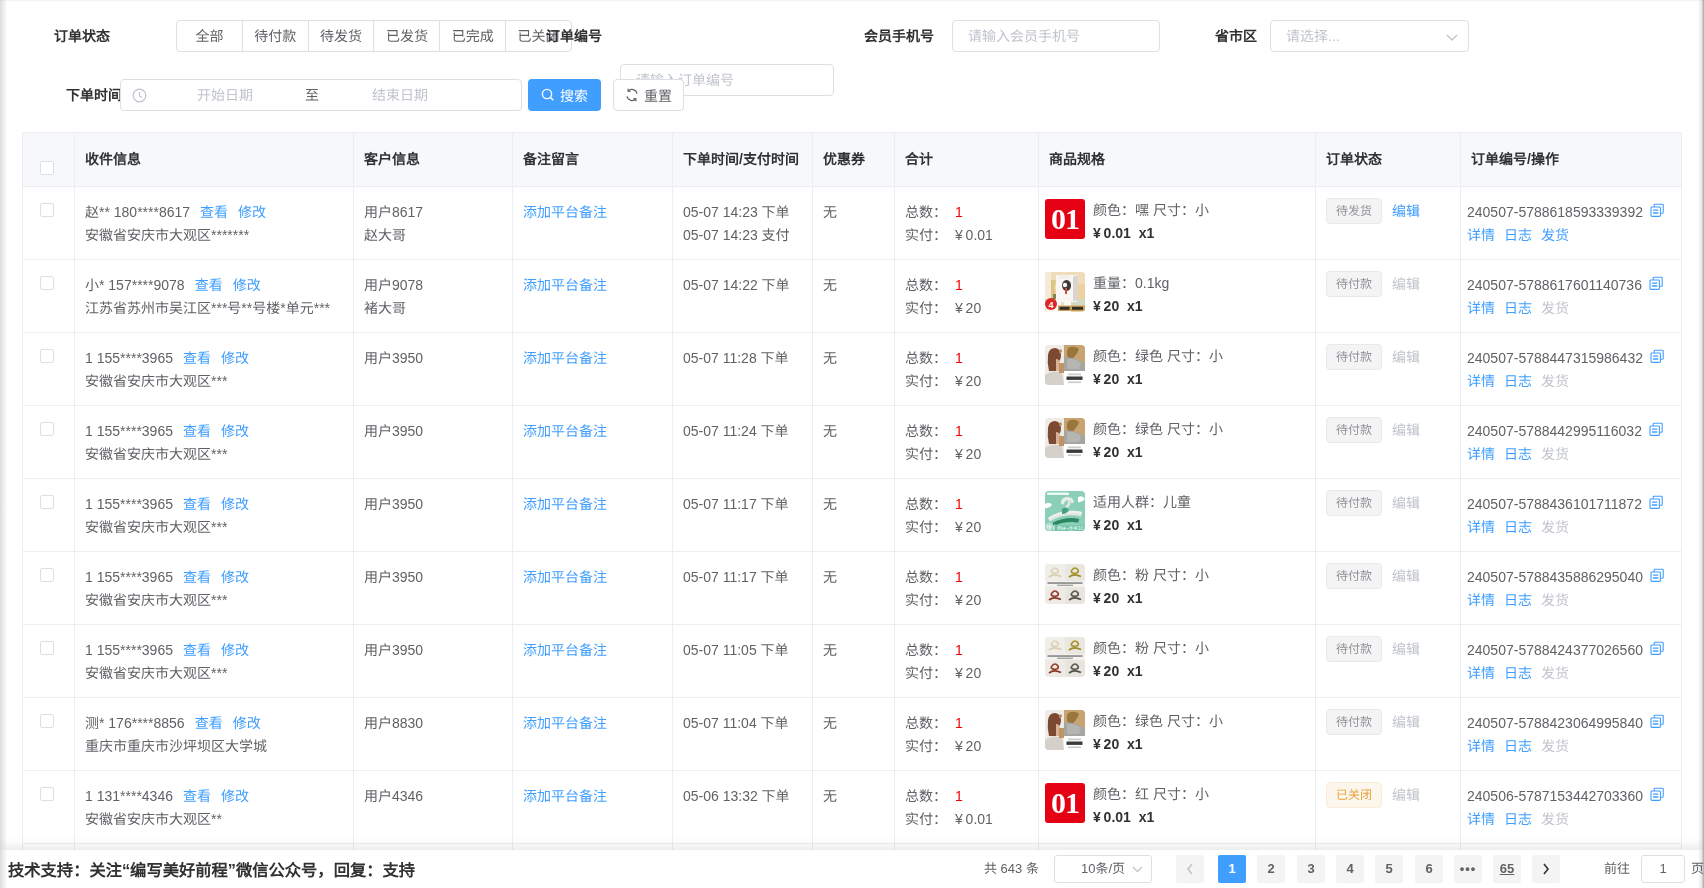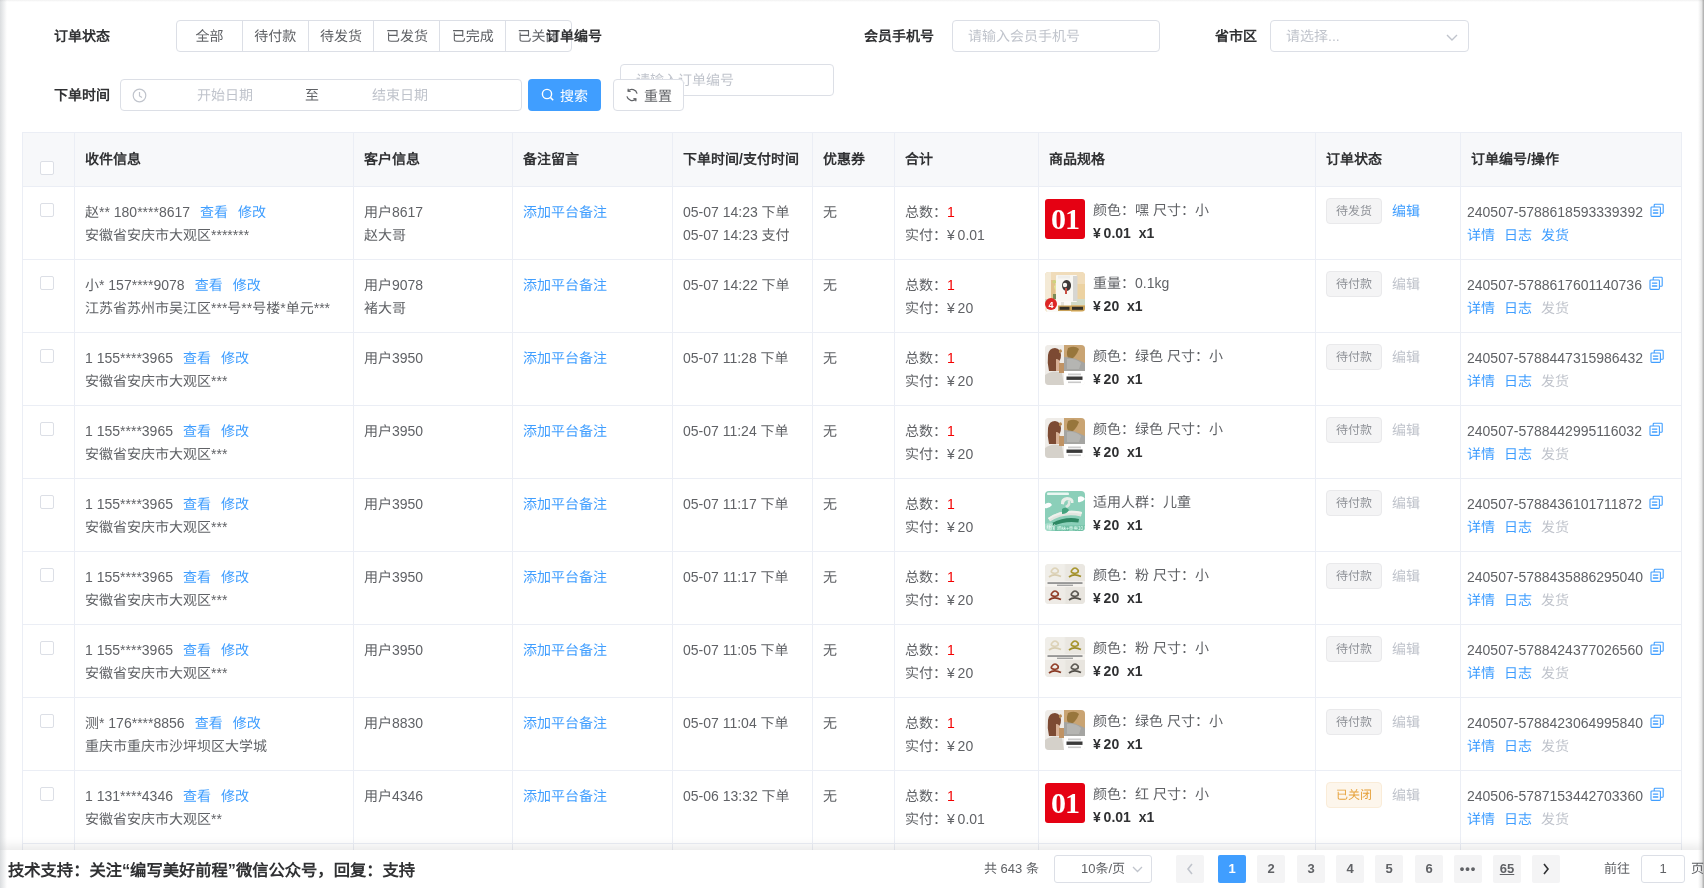"下单时间" div.flabel { left: 54px -> 66px }
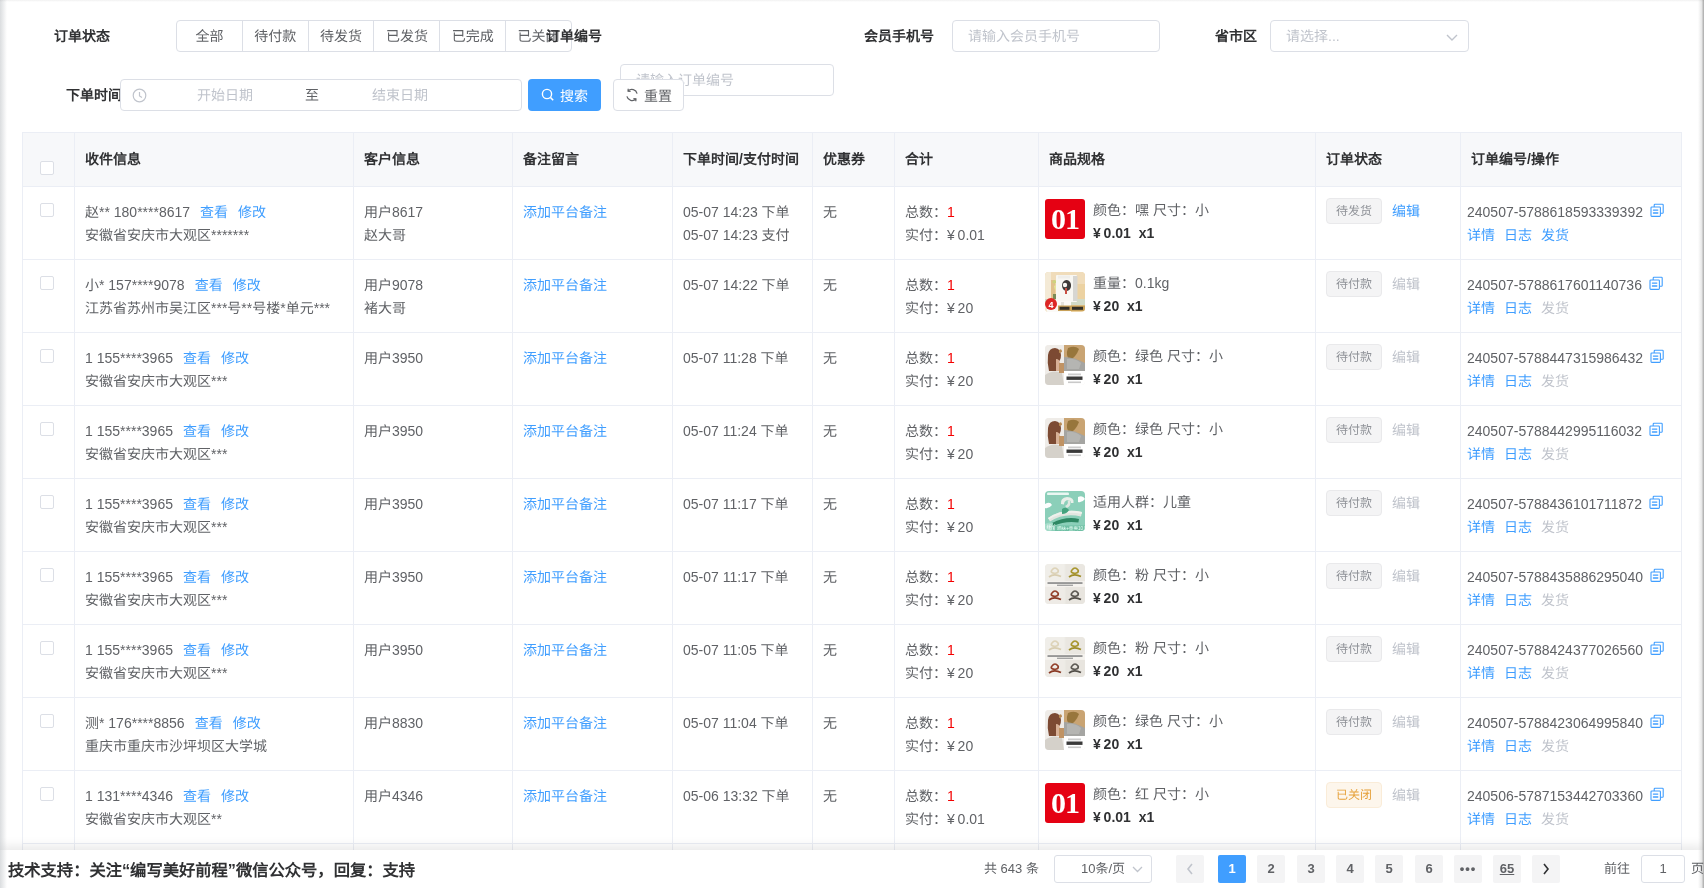"总数：" .tot span:first-child { margin-right: none -> 8px }
